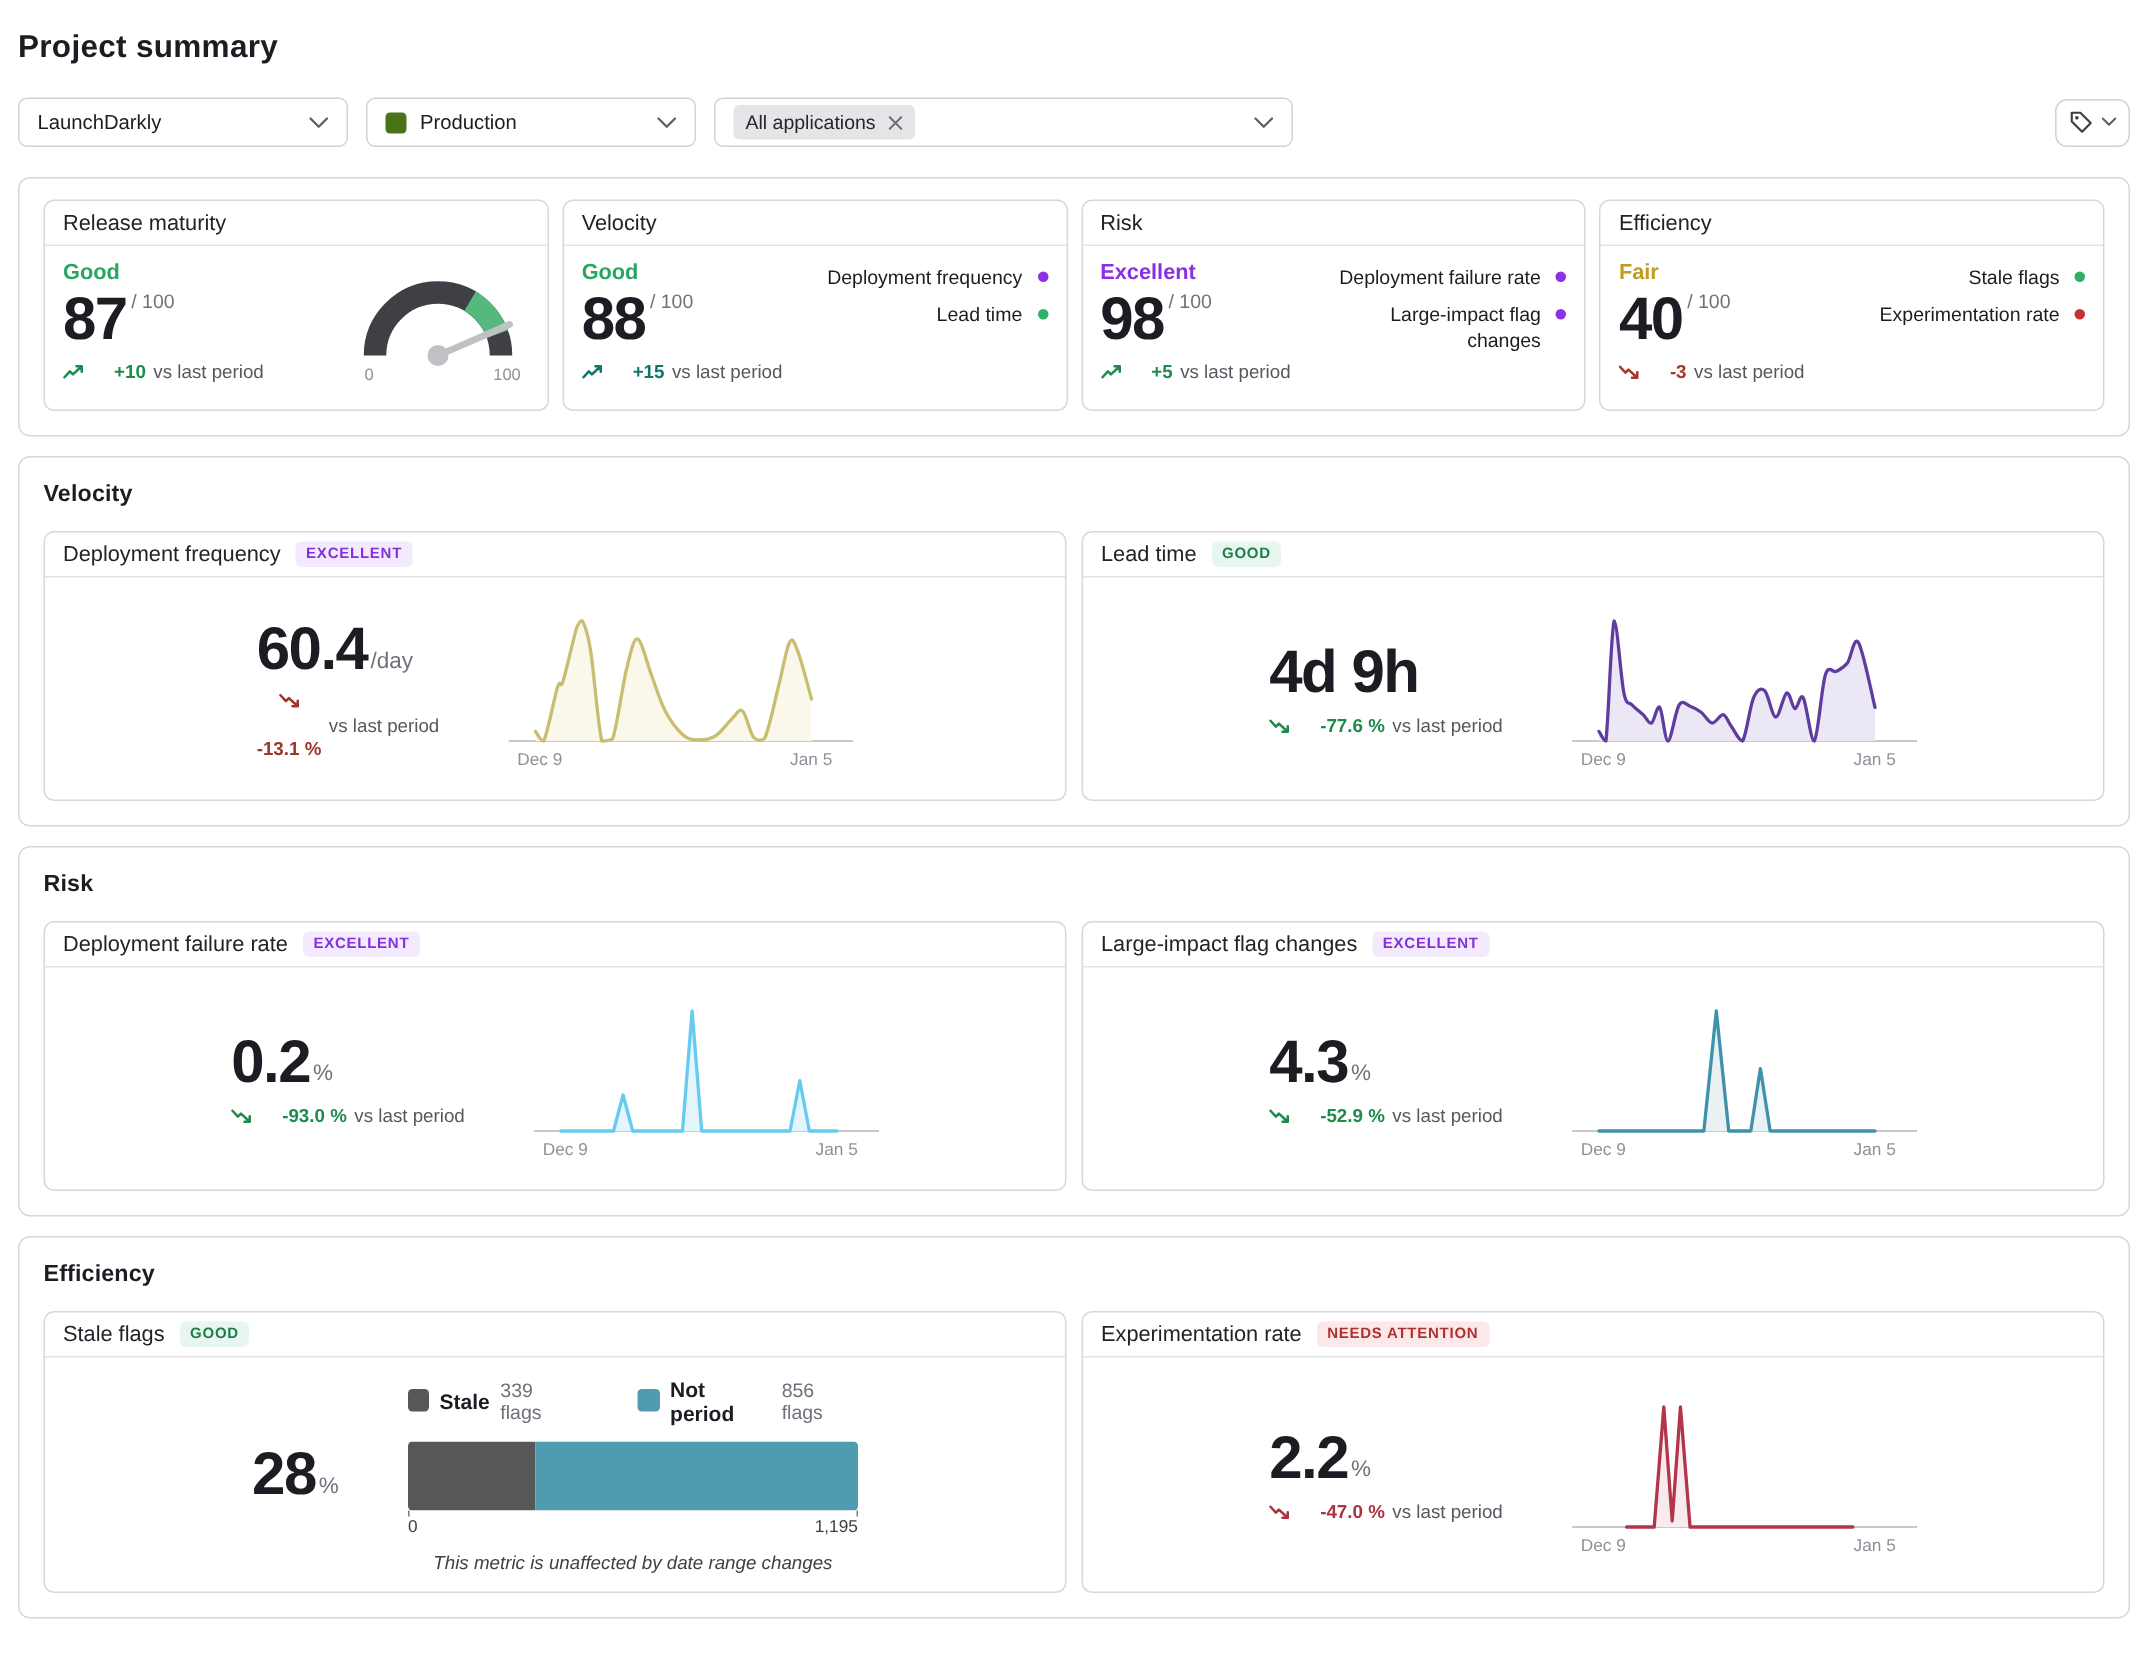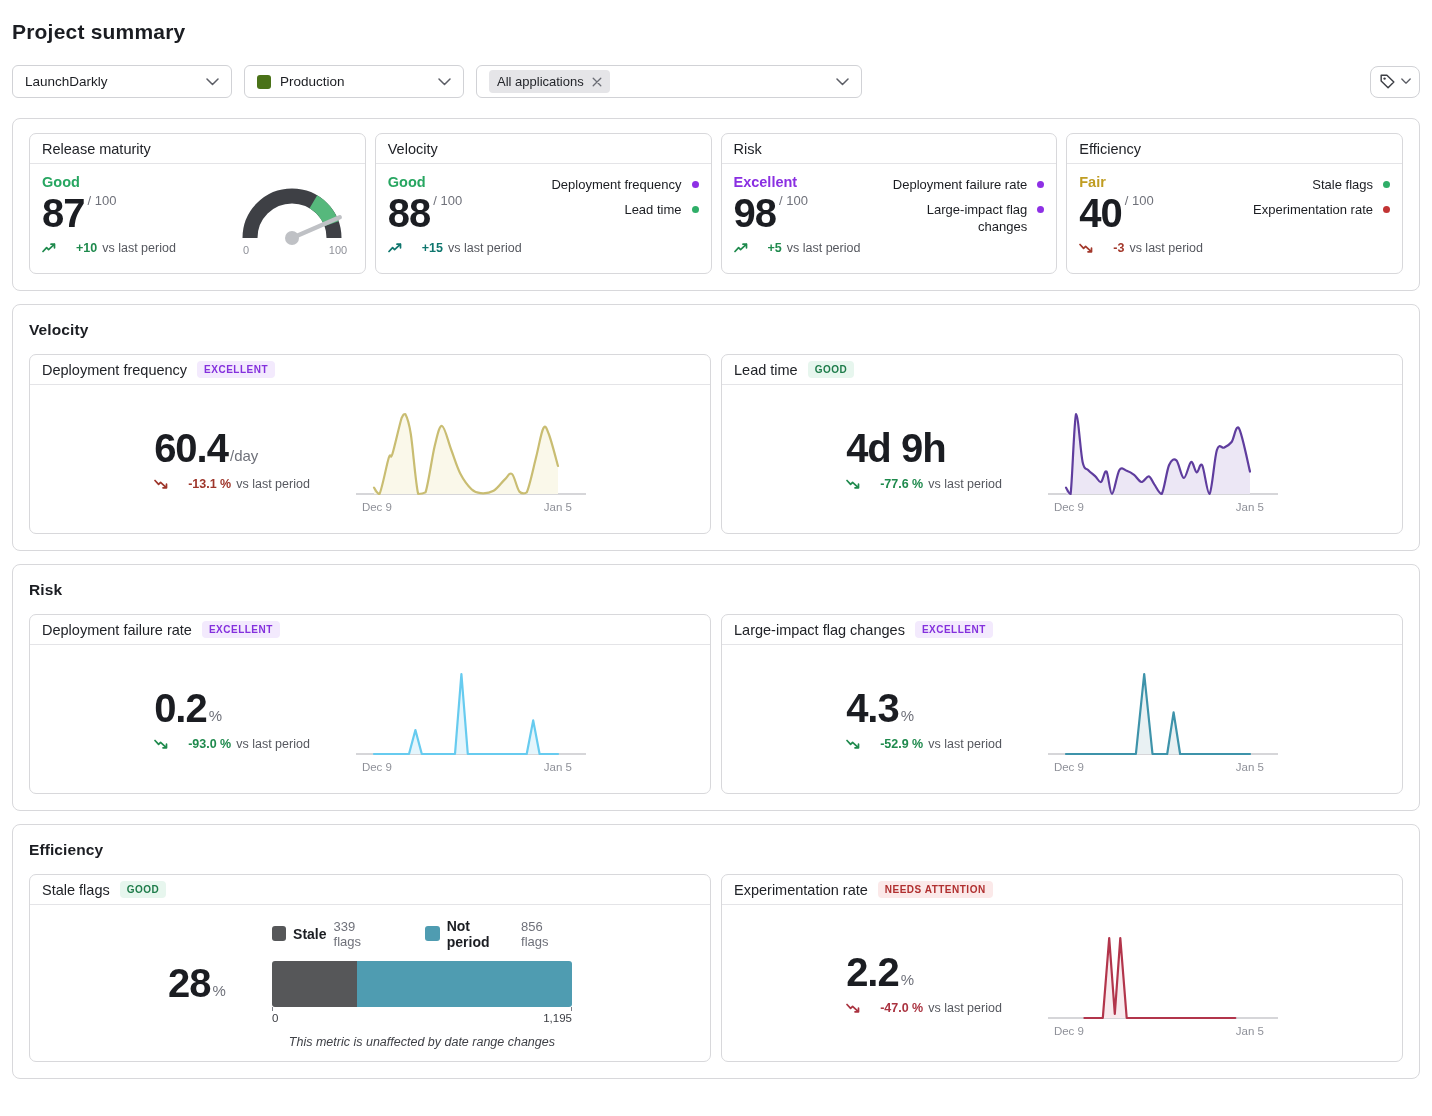"-13.1 %" span.trend { flex-direction: none -> column }
